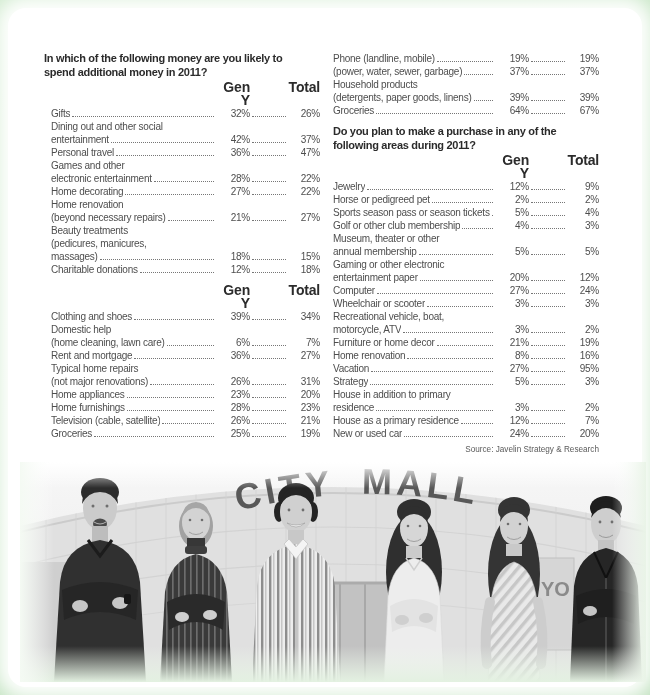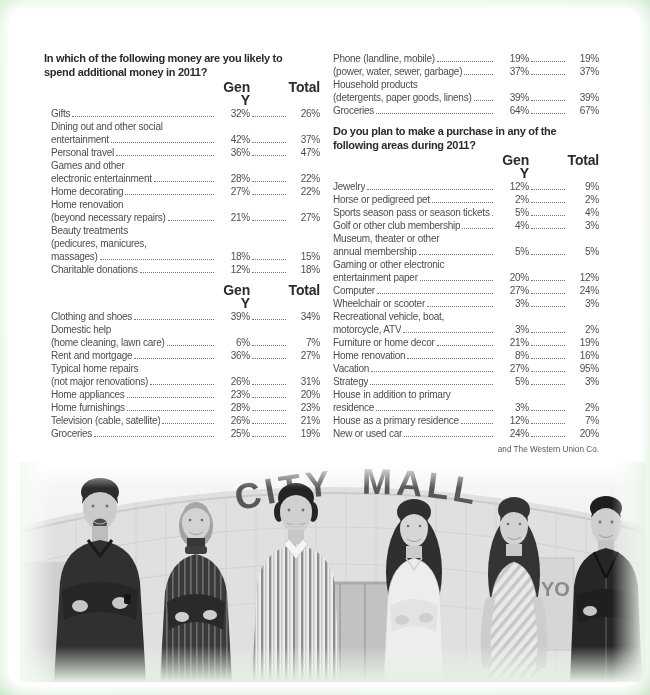"Source: Javelin Strategy & Research" div { html: none -> <div>Source: Javelin Strategy &amp; Research</div> }
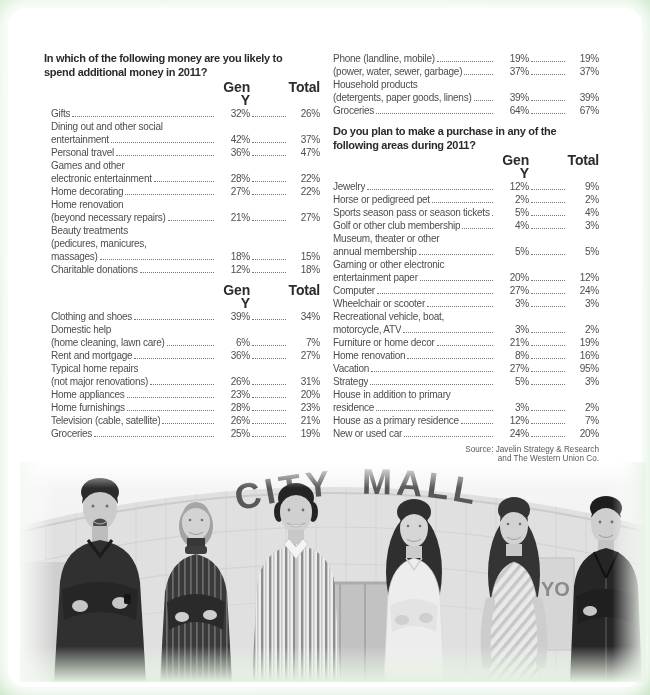"and The Western Union Co." div { html: <div>and The Western Union Co.</div> -> none }
